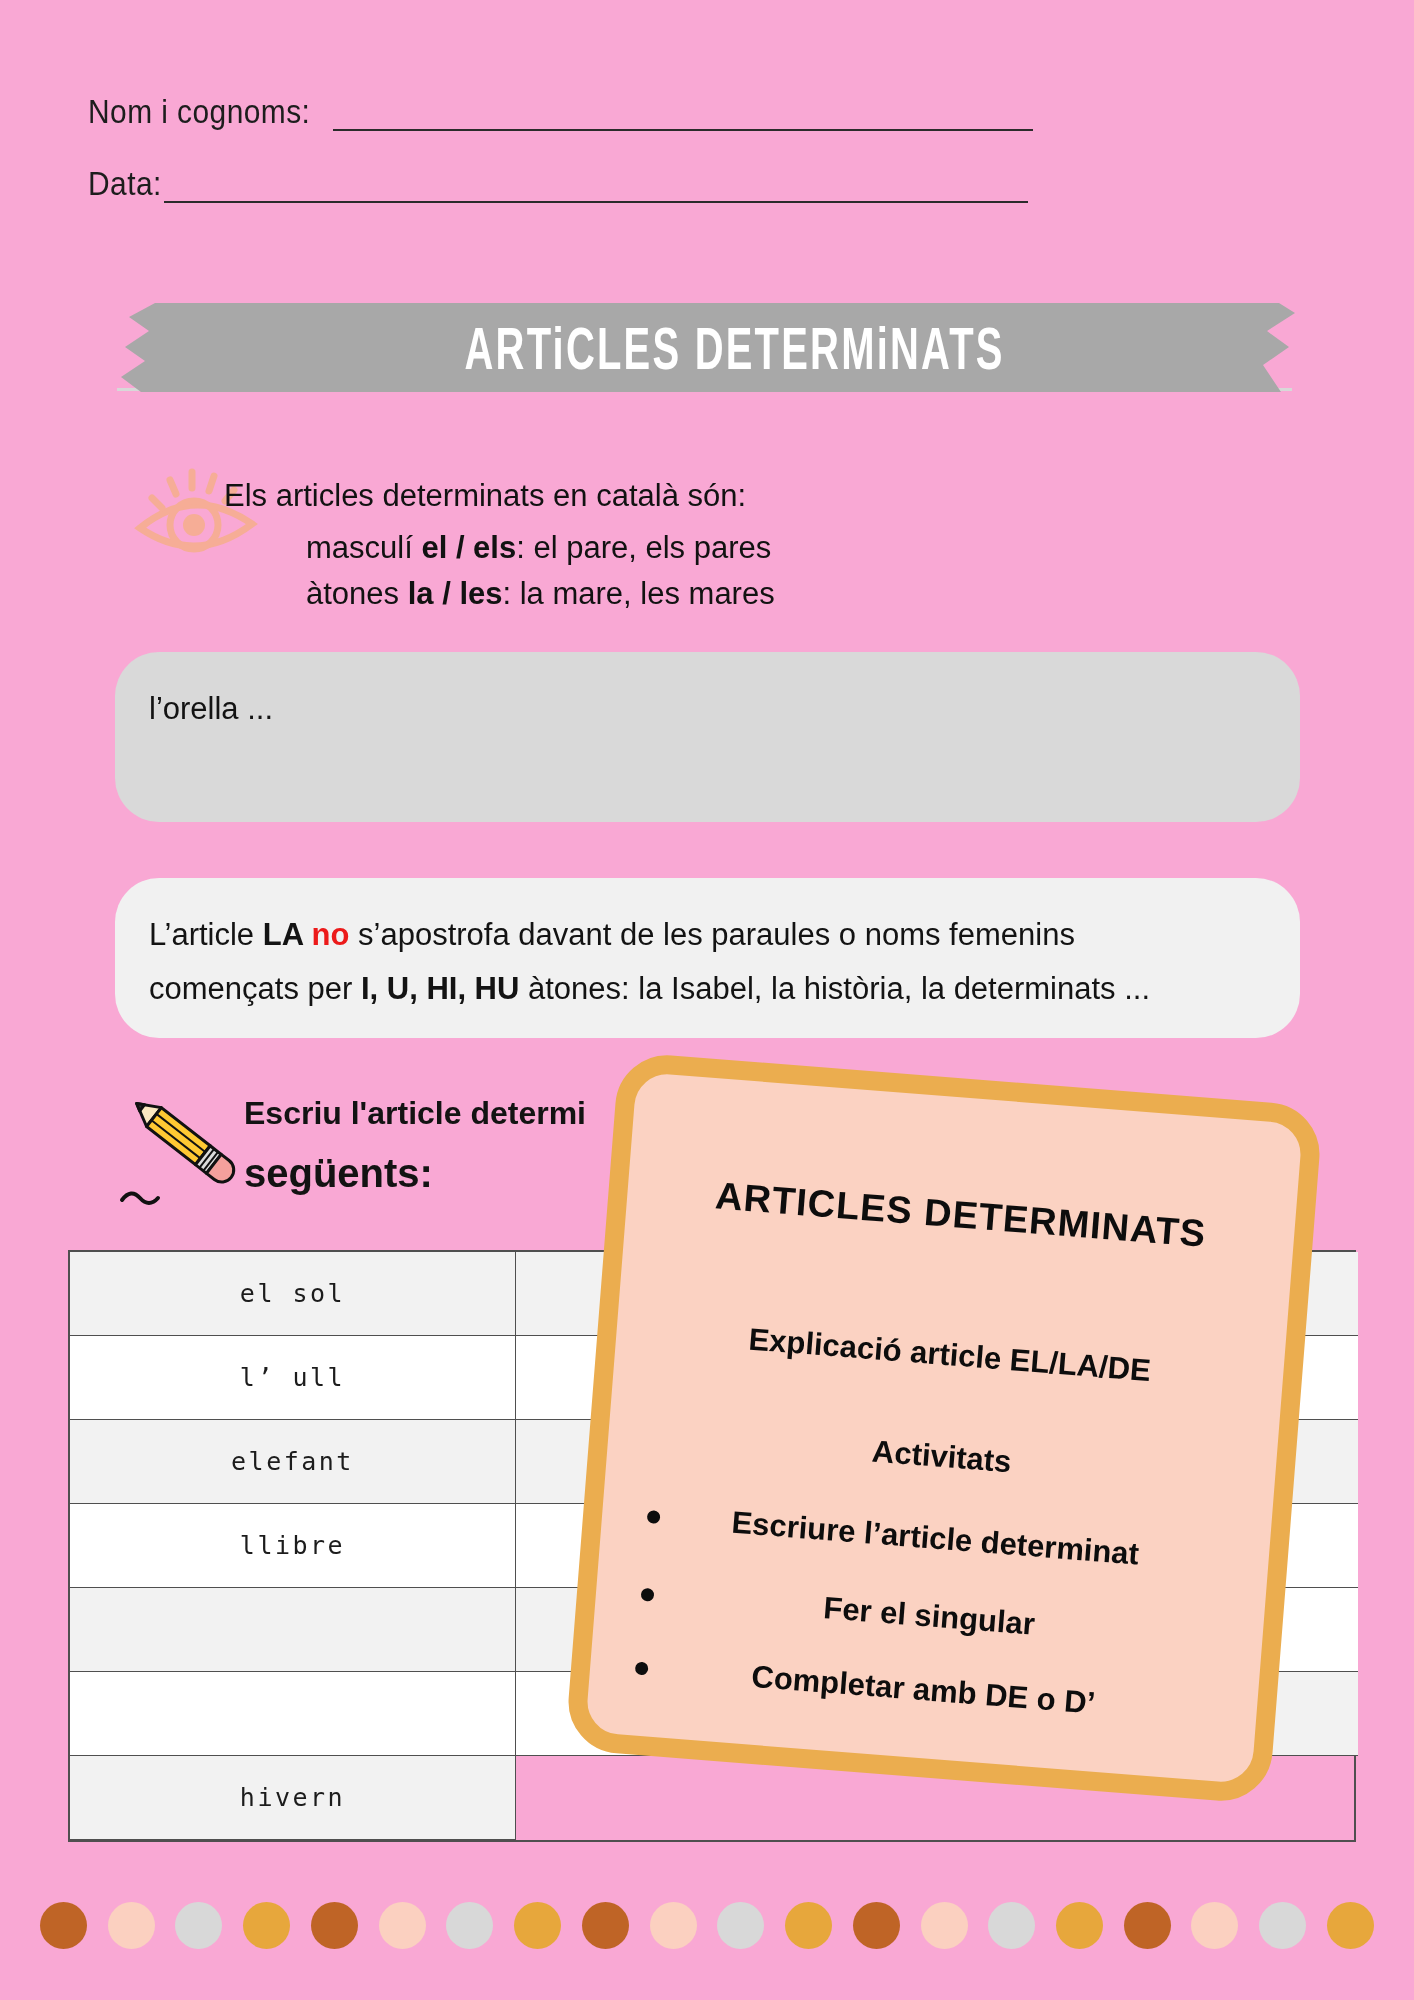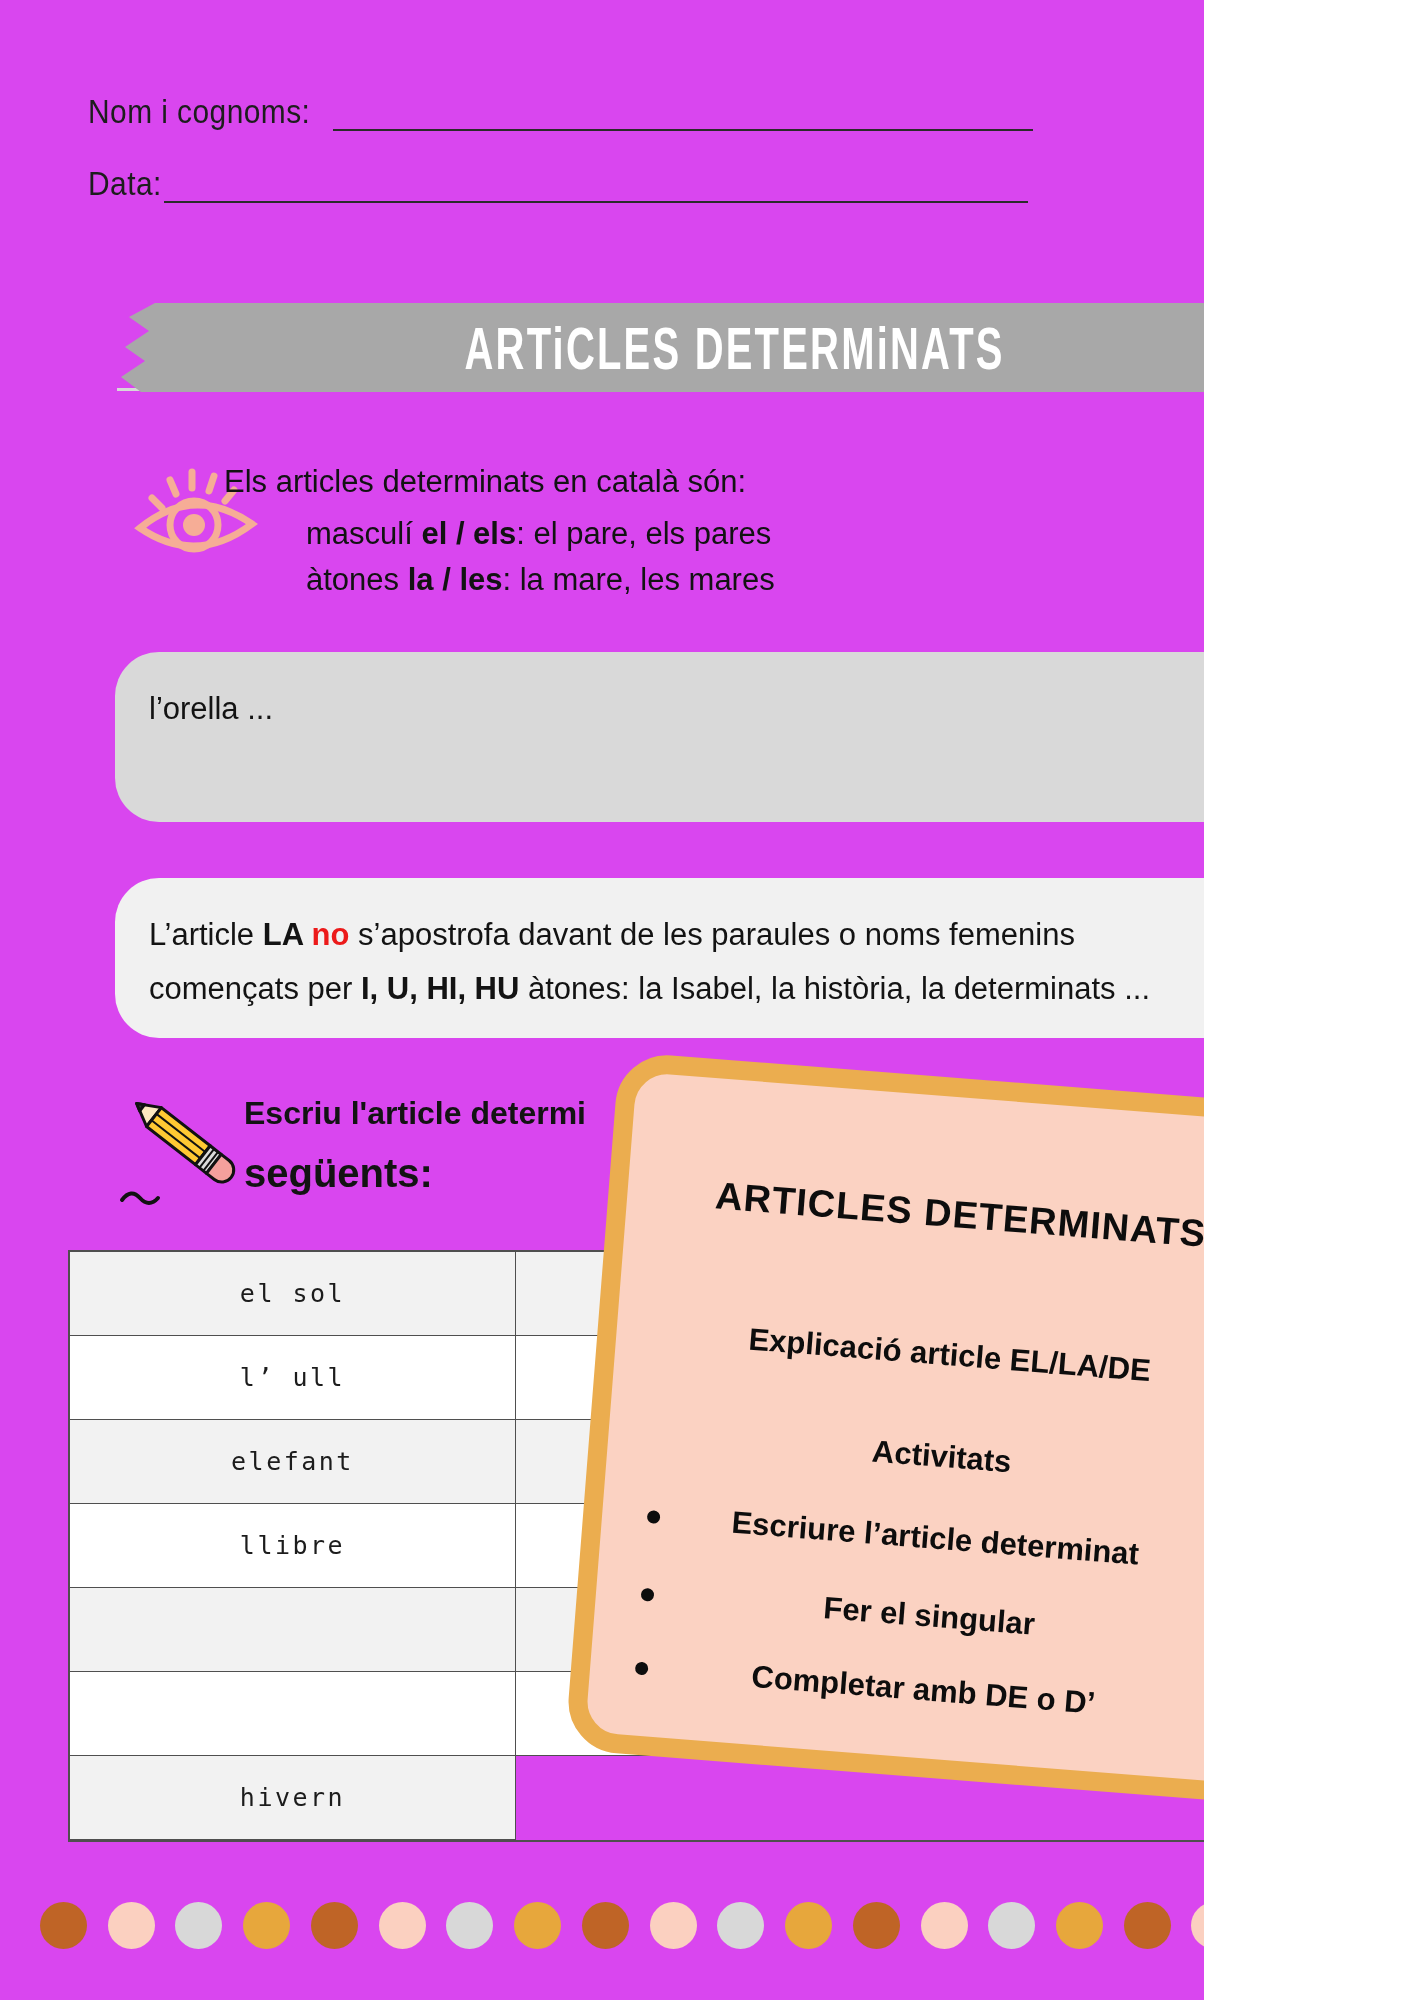"Nom i cognoms:" .page { background: #d946ef -> #f9a8d4; width: 1204px -> 1414px }
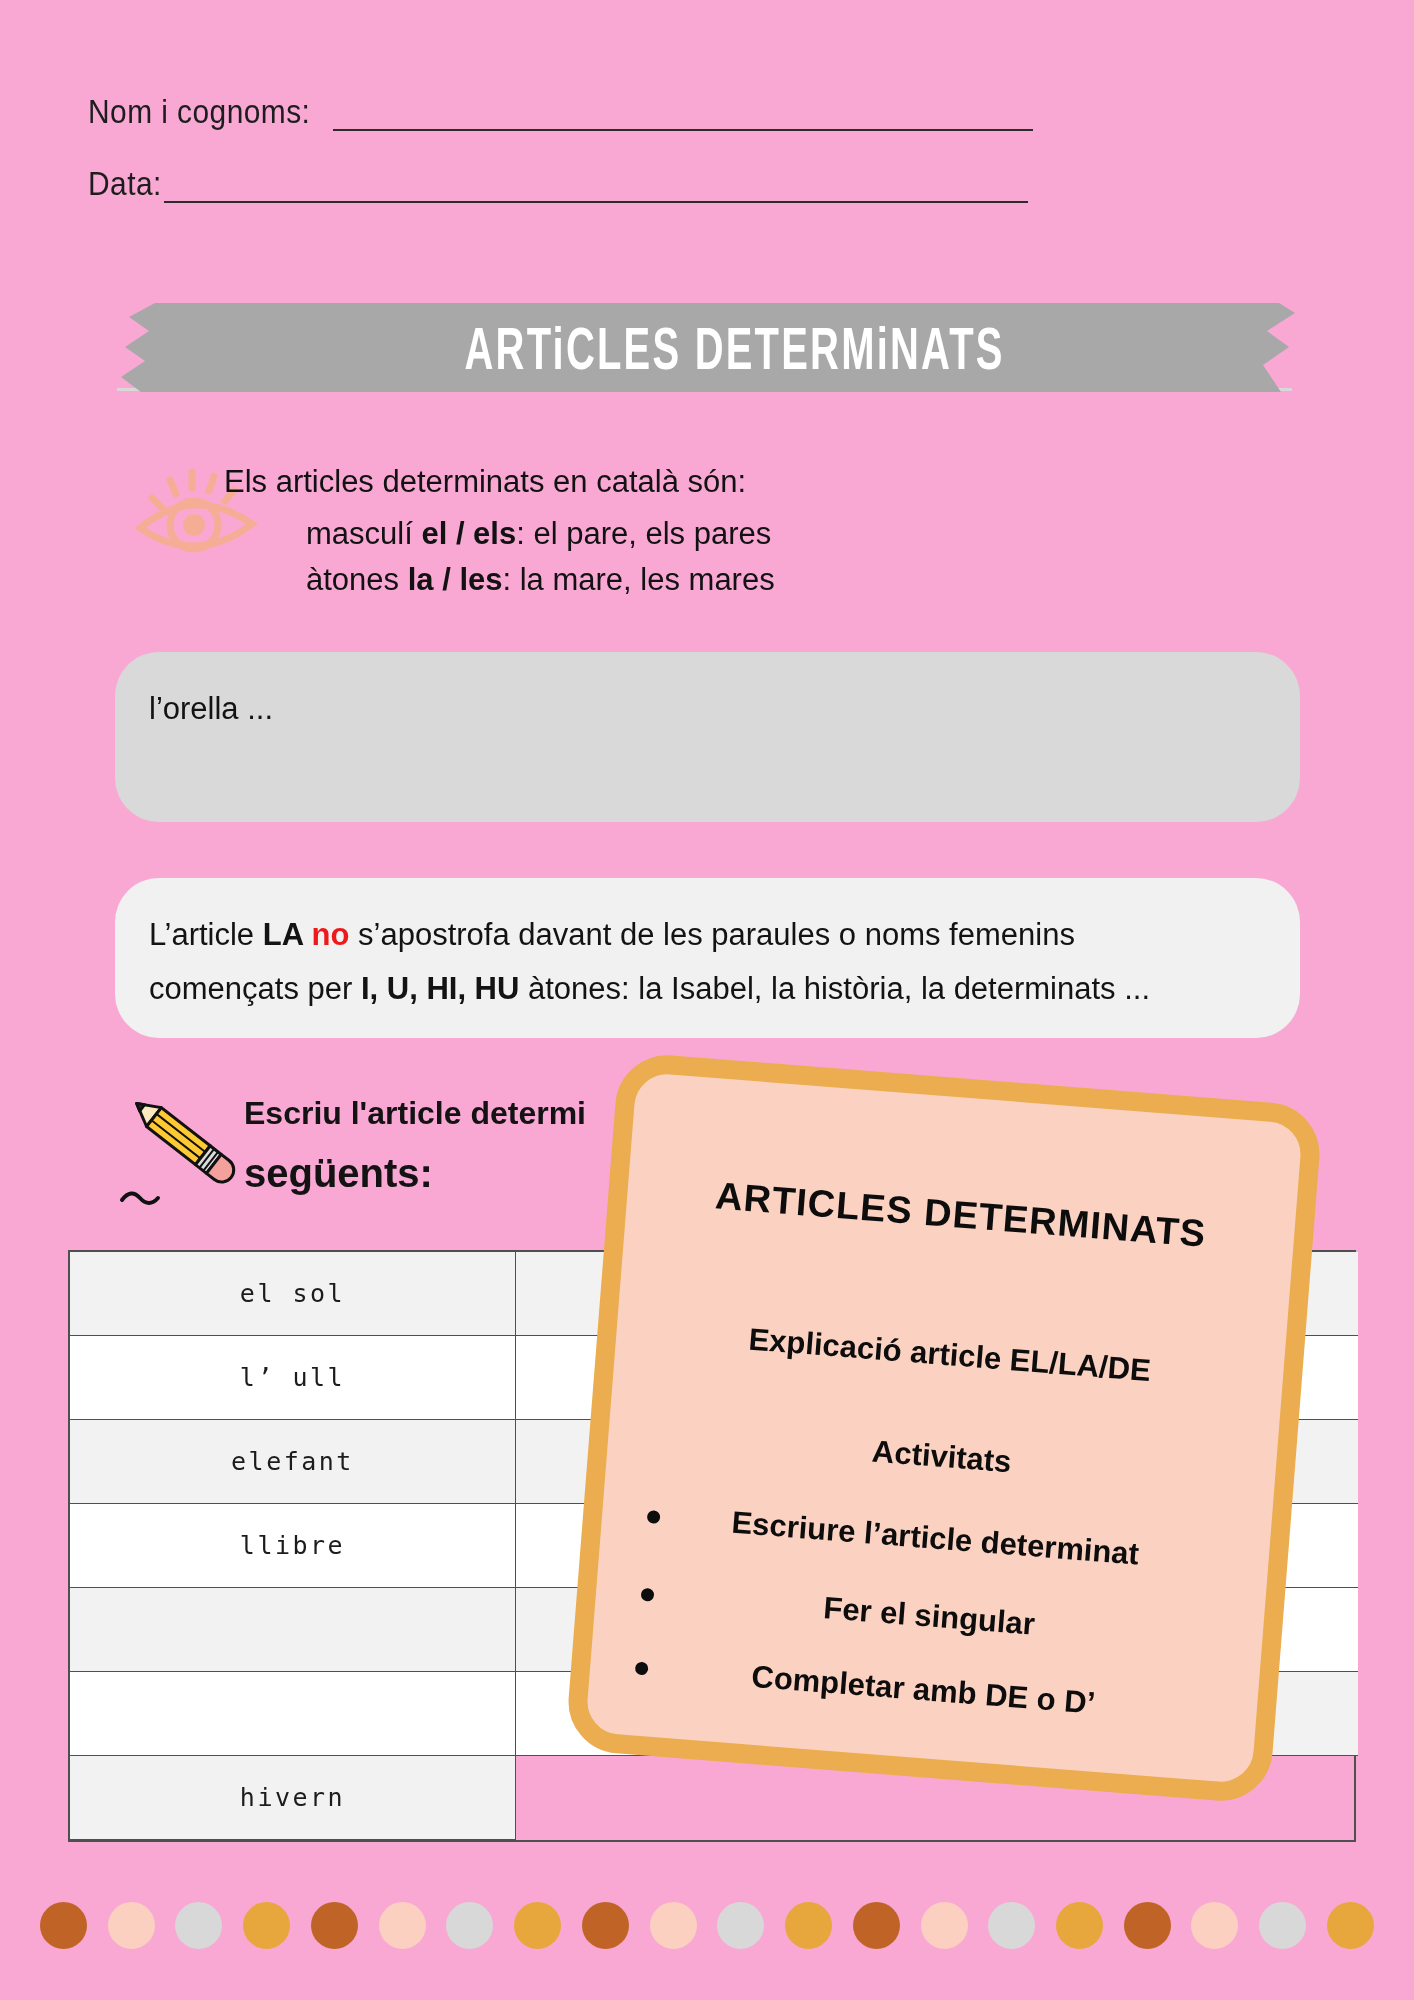"Els articles determinats en català" .intro { top: 462px -> 476px }
